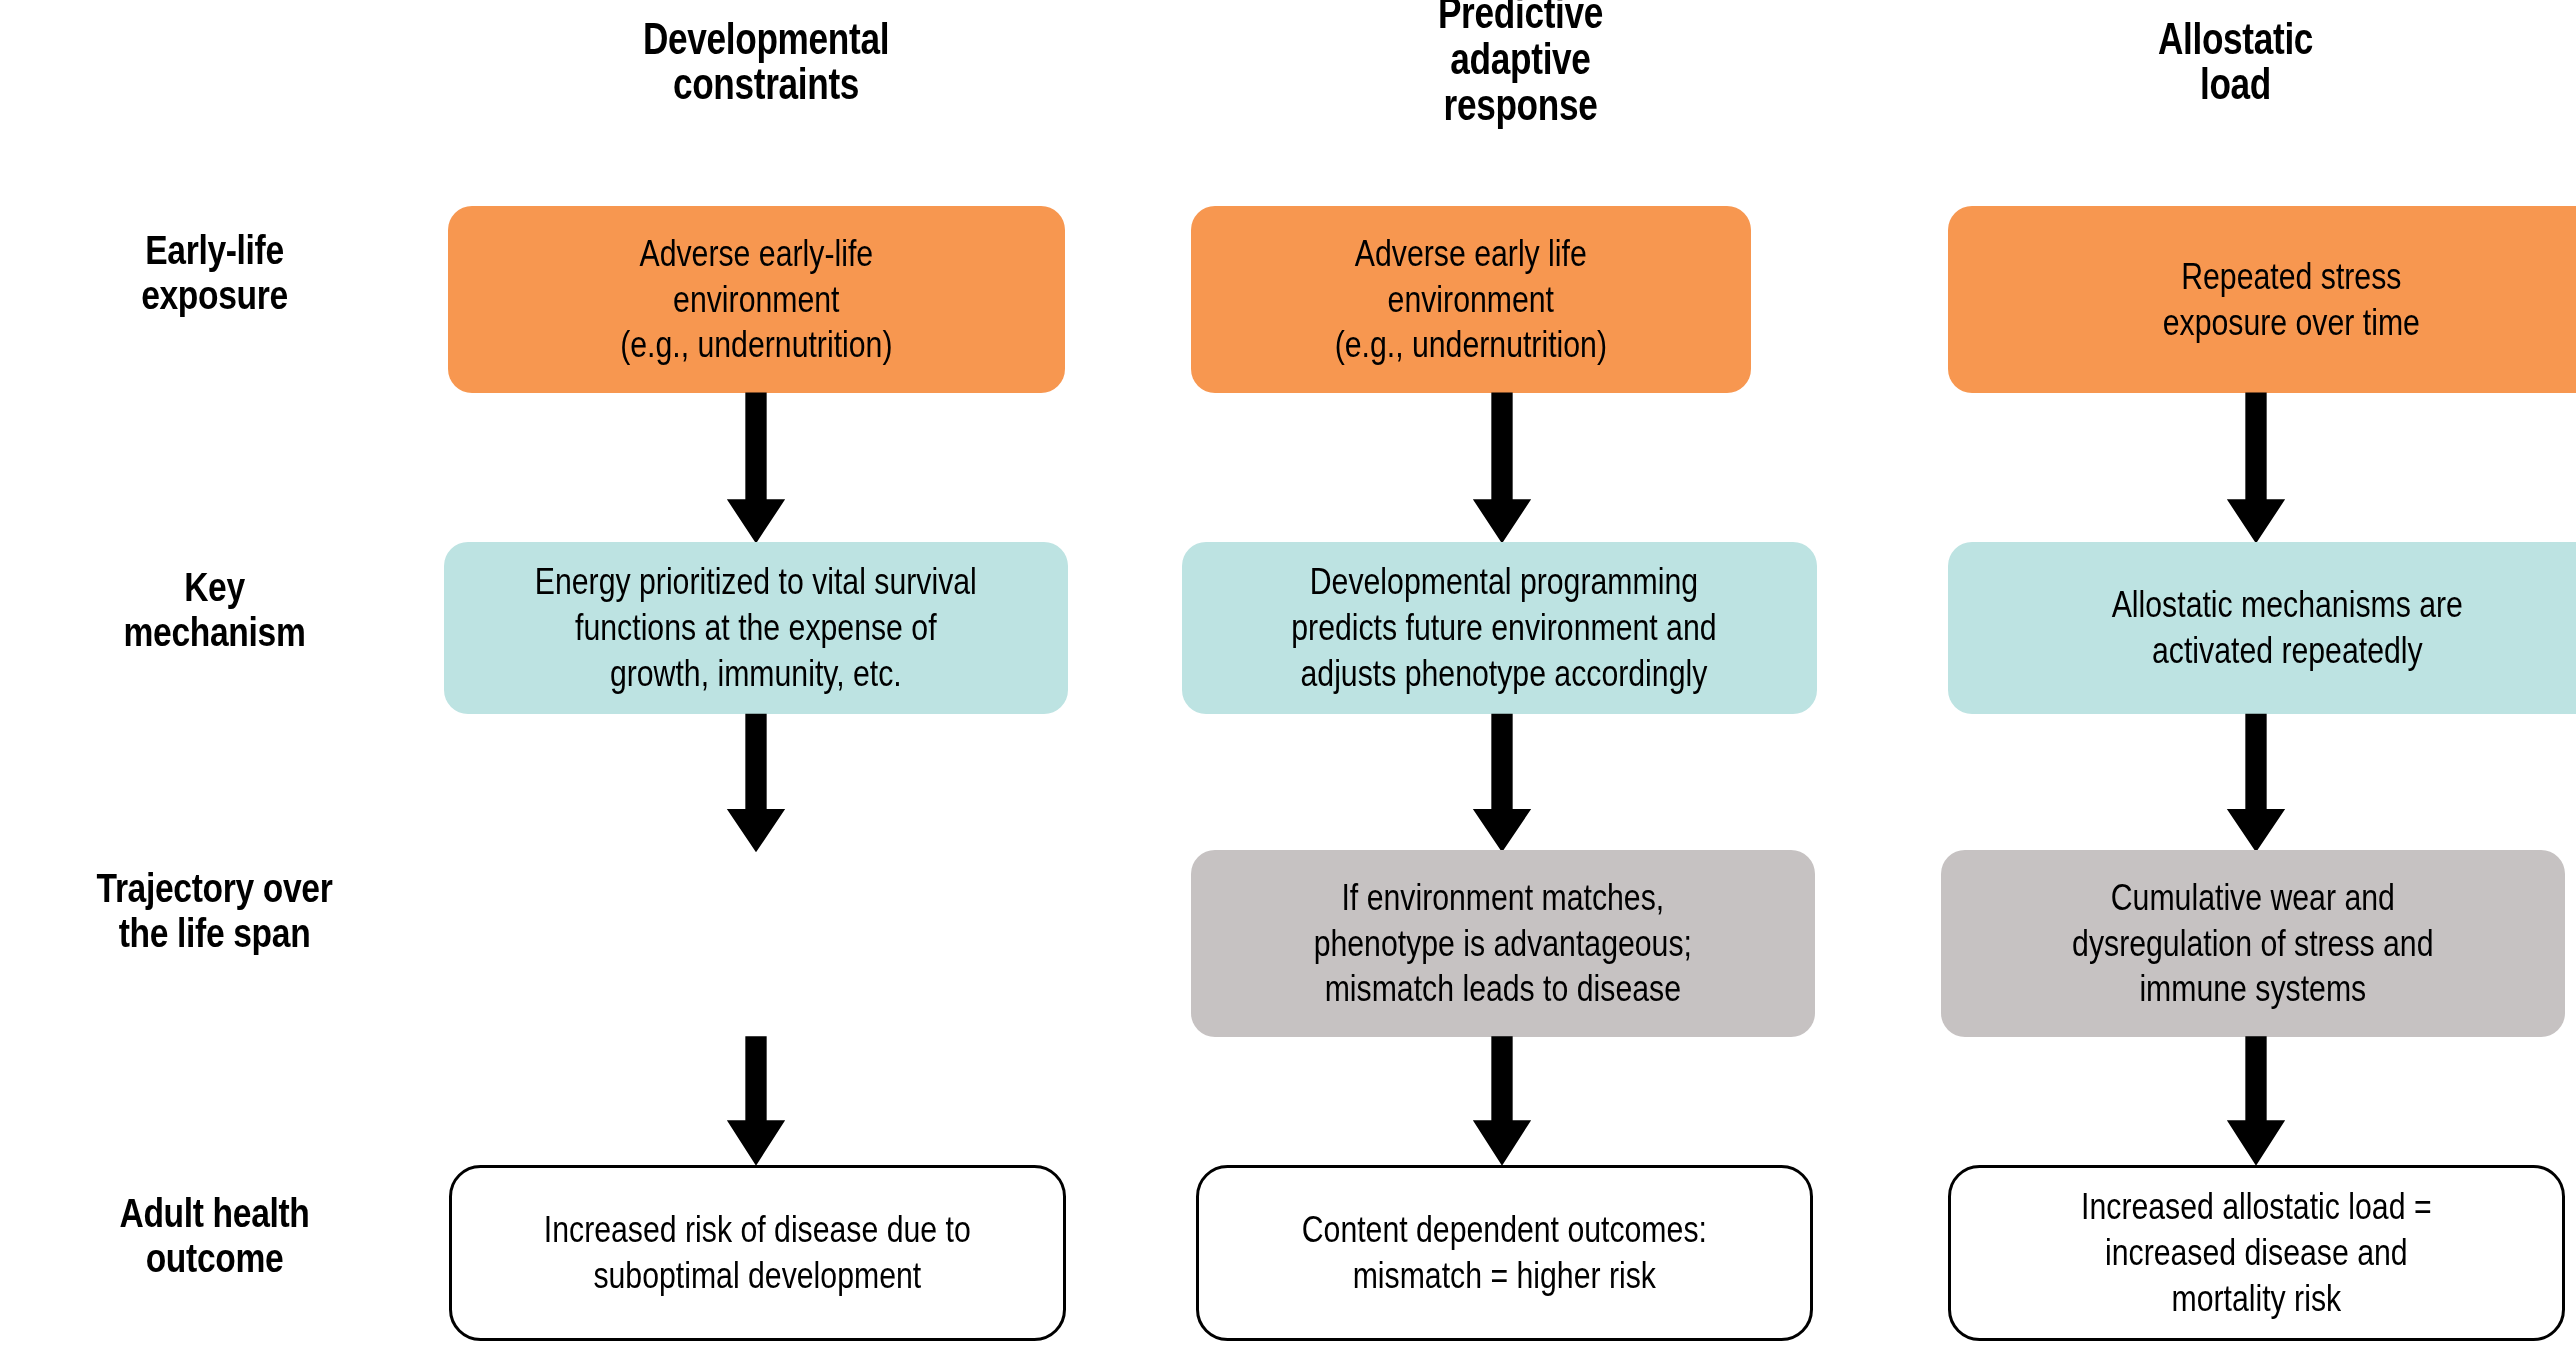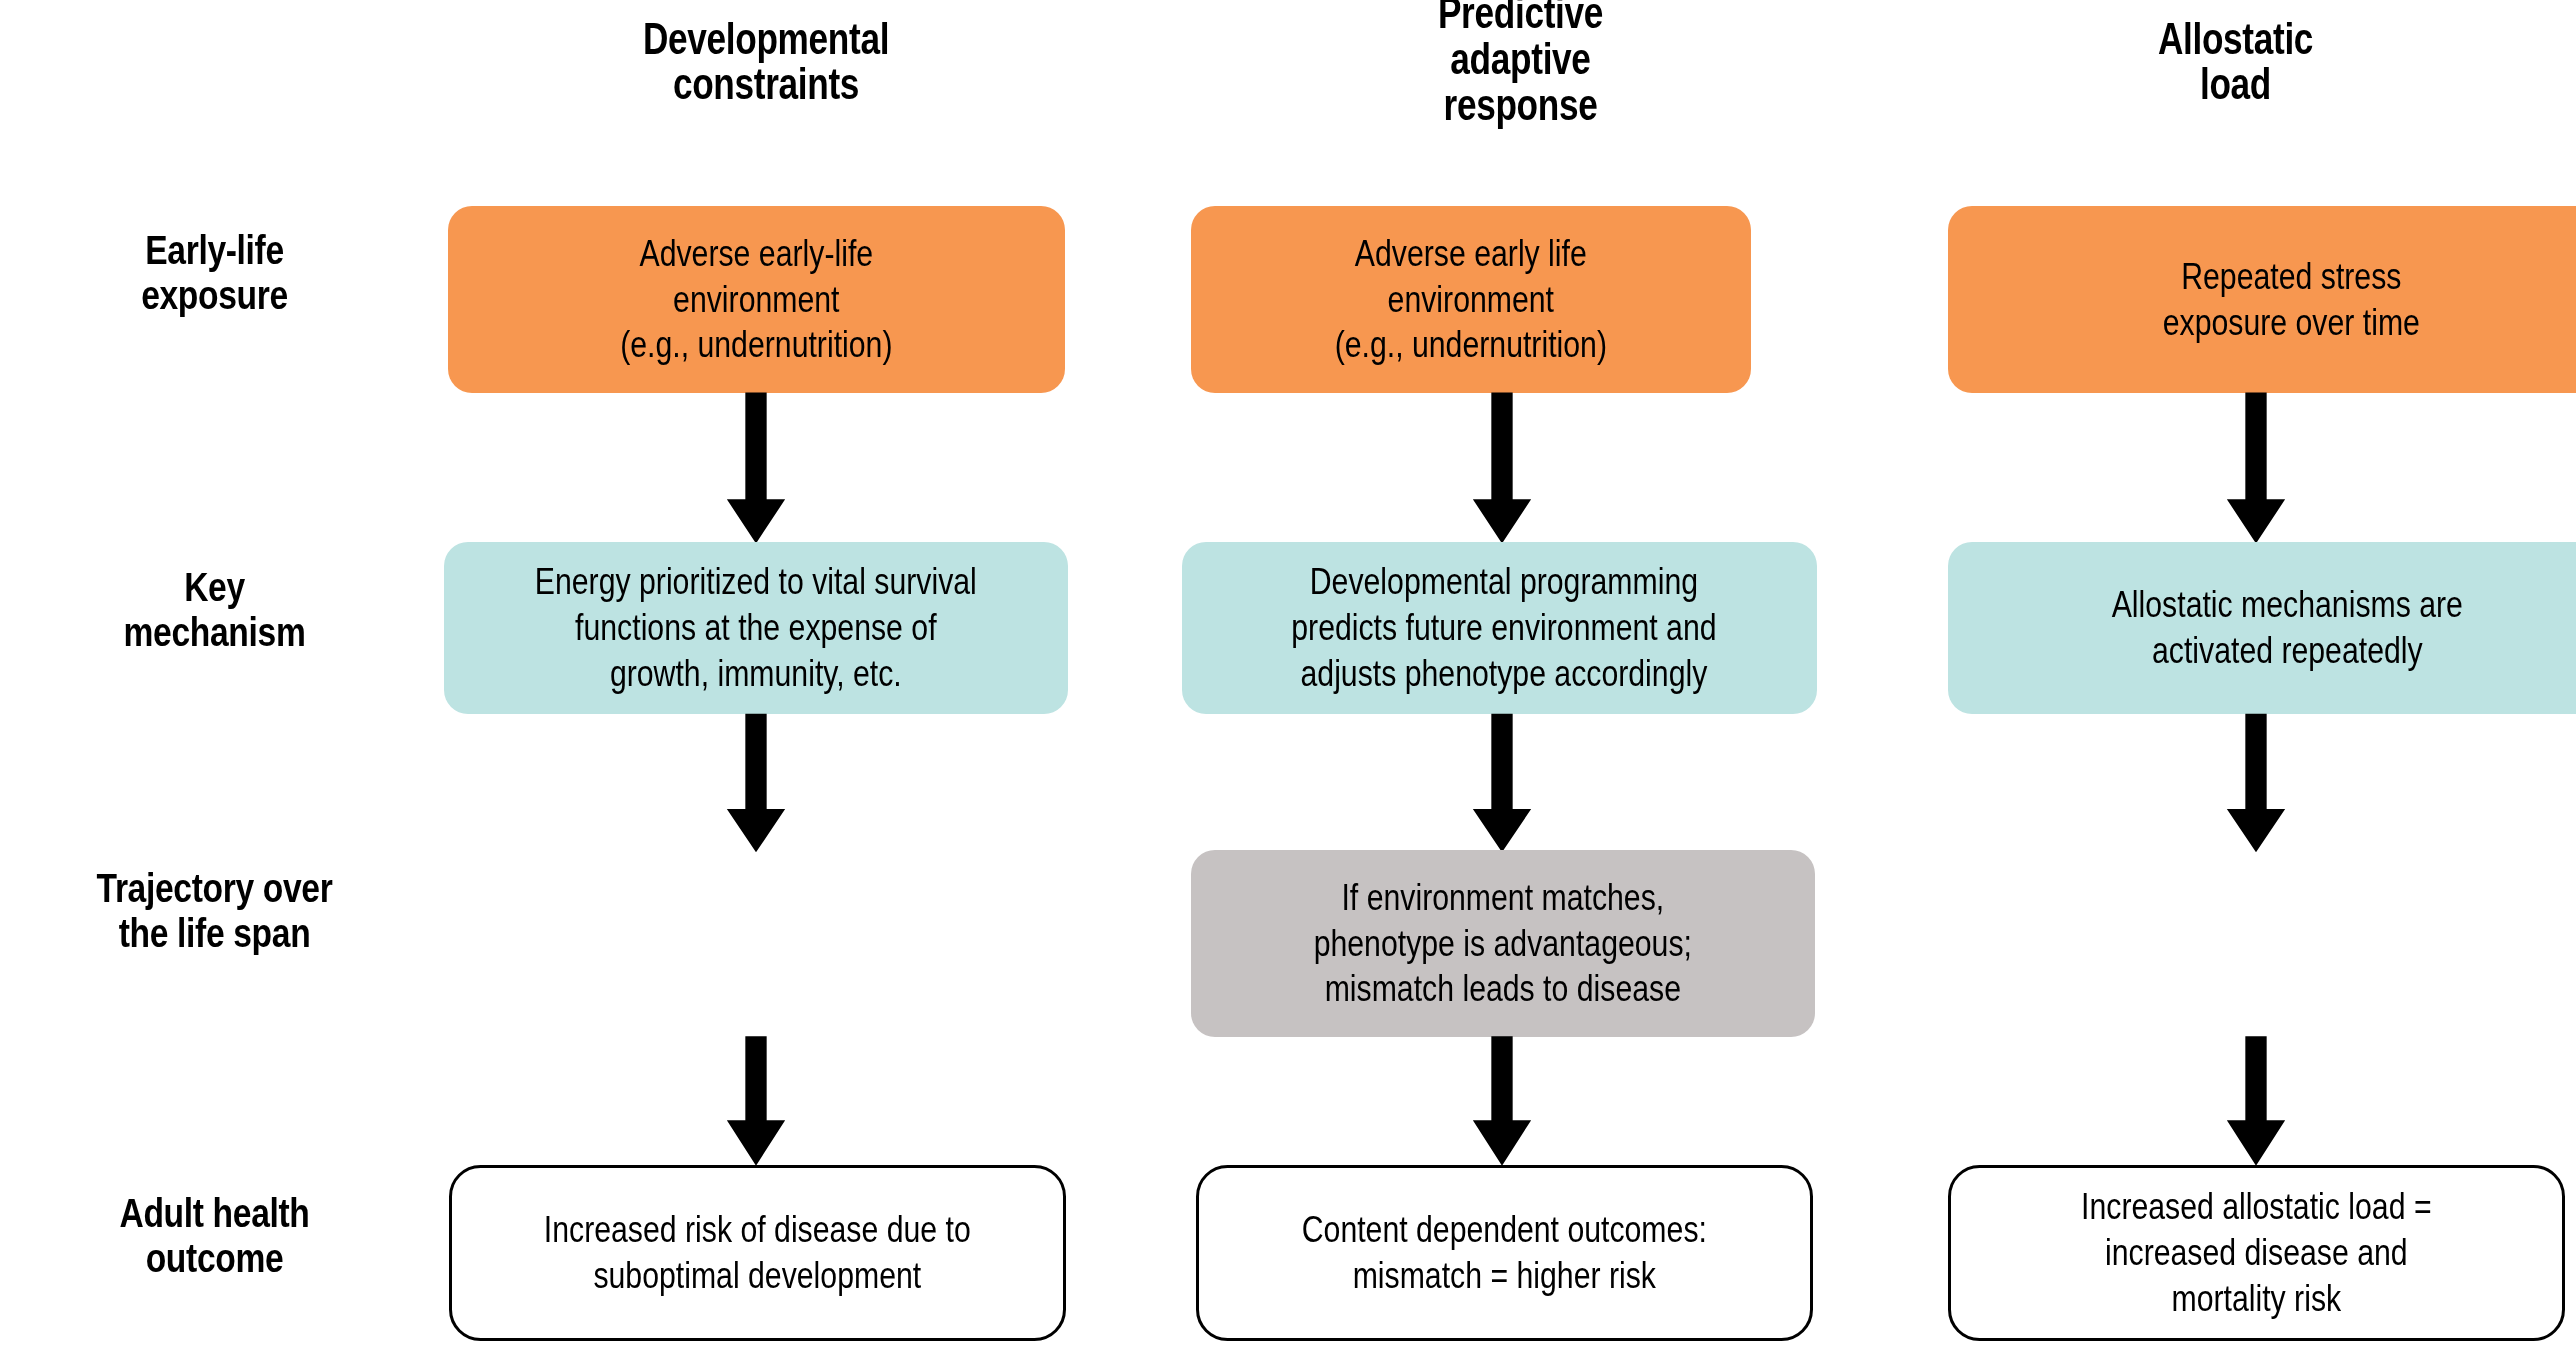"Cumulative wear and" div.box { html: none -> <div> <span>Cumulative wear and dysregulation of stress and immune systems</span> </div> }
